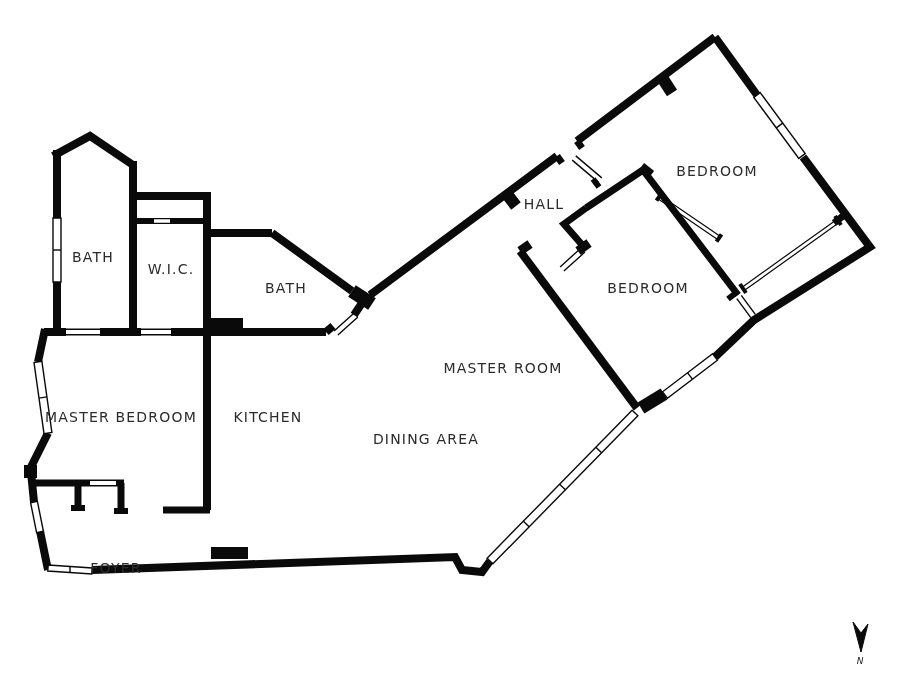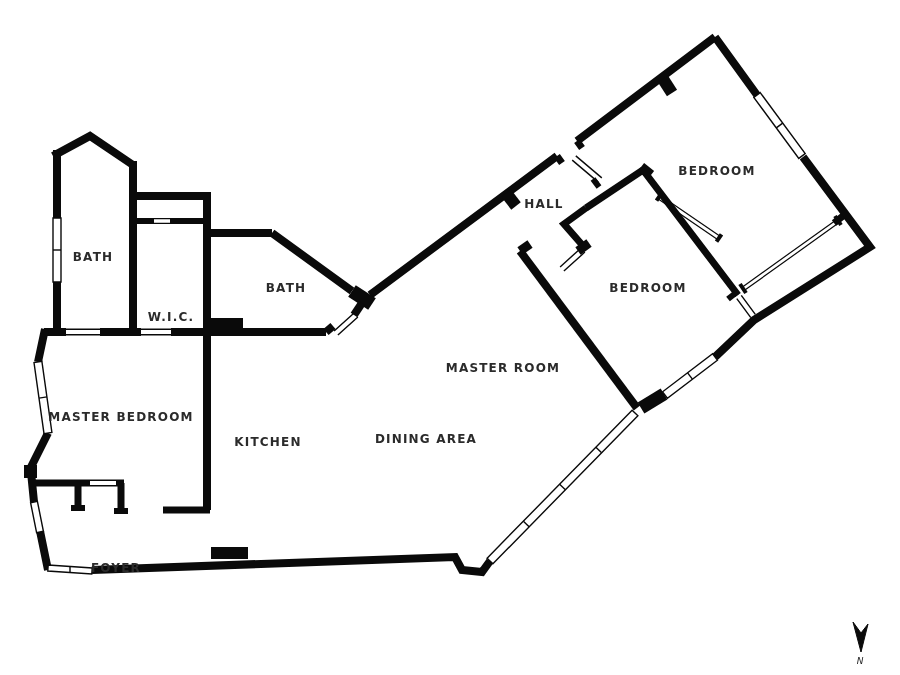"BEDROOM" .room-label { font-size: 12px -> 14px; font-weight: 700 -> 400 }
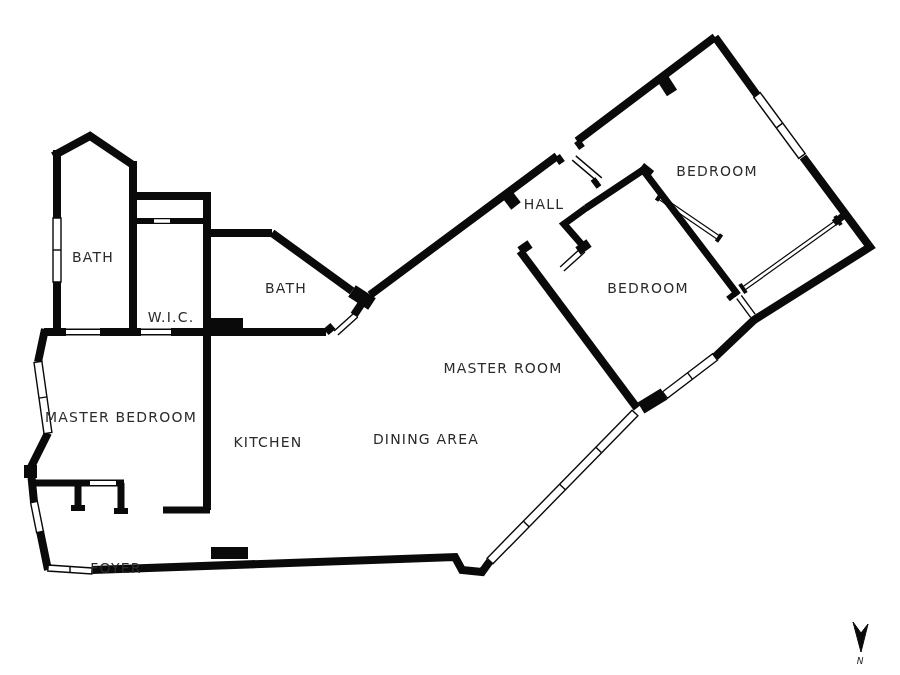"W.I.C." div.room-label { margin-top: 48px -> none }
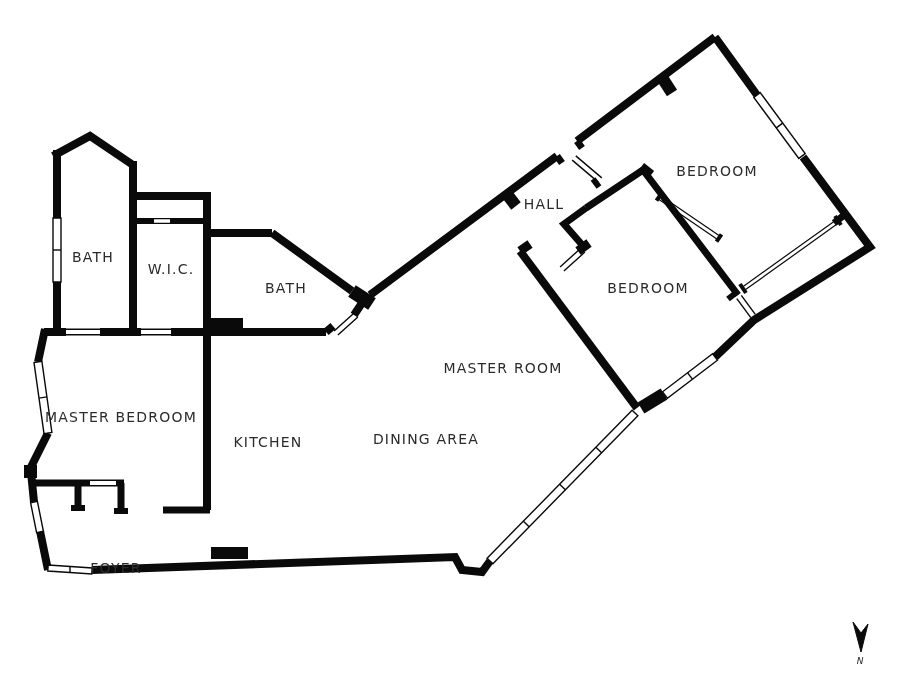"KITCHEN" div.room-label { top: 442px -> 417px }
